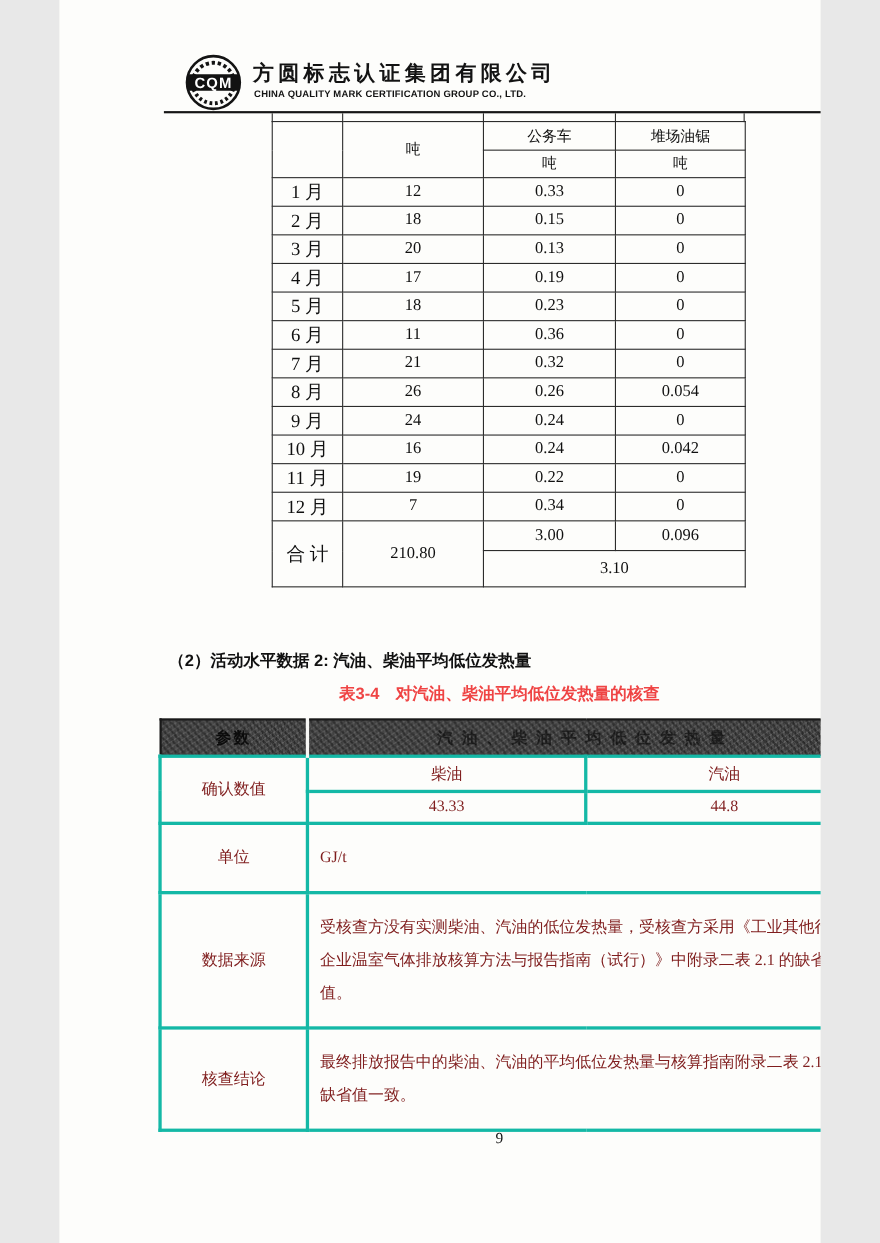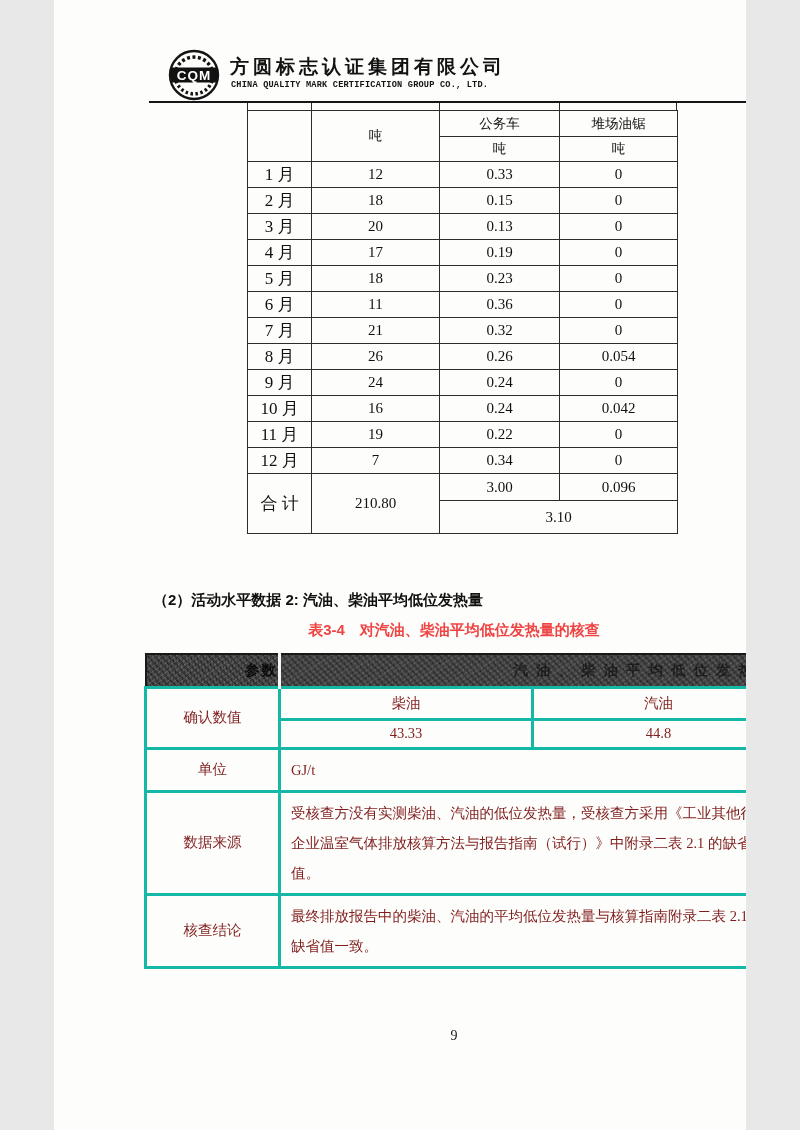"CHINA QUALITY MARK CERTIFICATION GROUP" .company-en { font-family: Liberation Mono, monospace -> Liberation Sans, sans-serif }
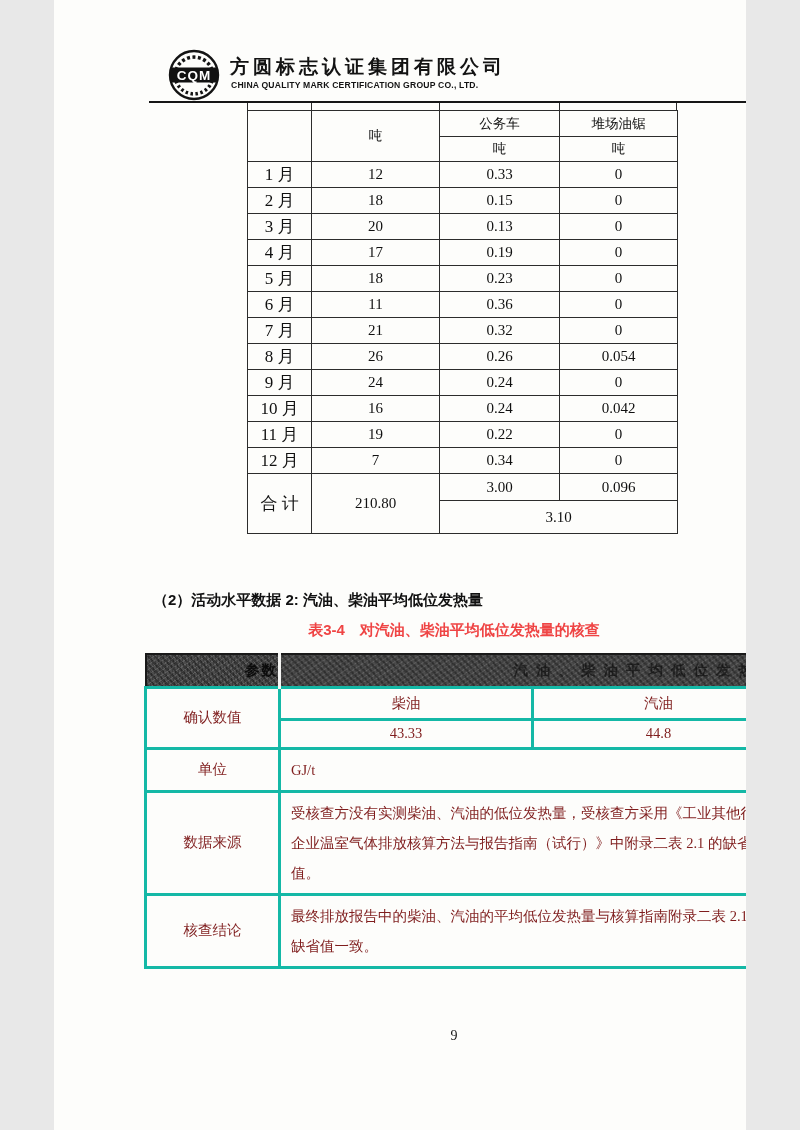"参数" .t2 tr.darkrow td { text-align: right -> none }
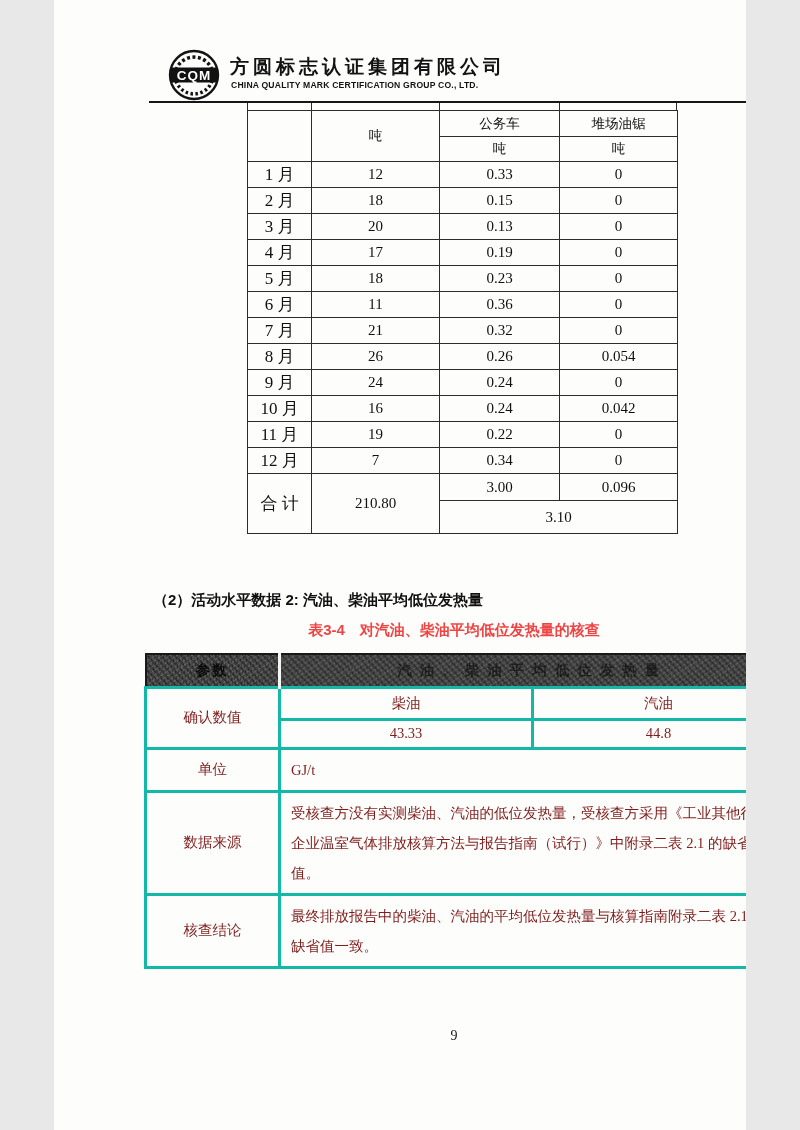"GJ/t" .t2 td.txt { padding: 5px 10px -> 15px 10px }
